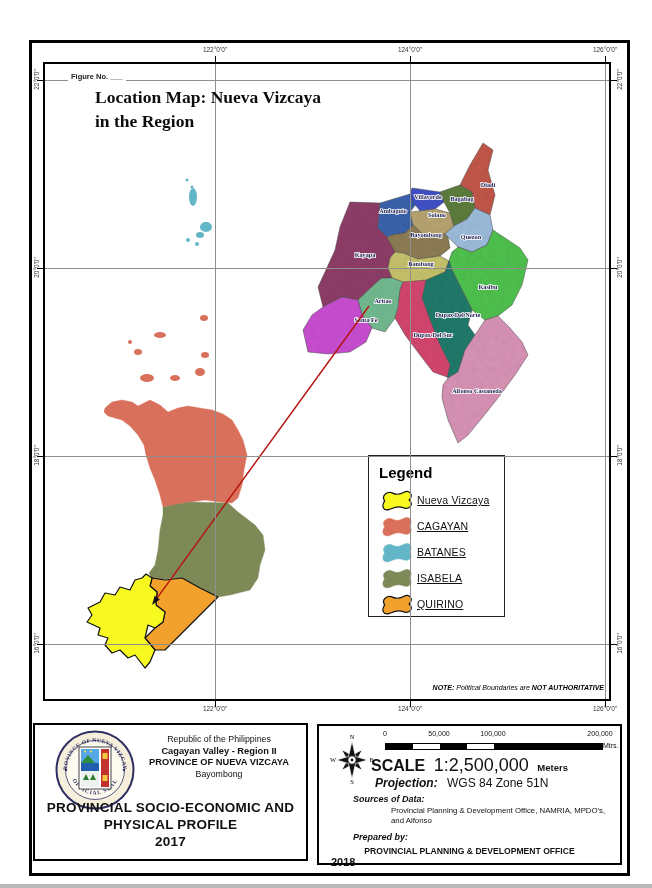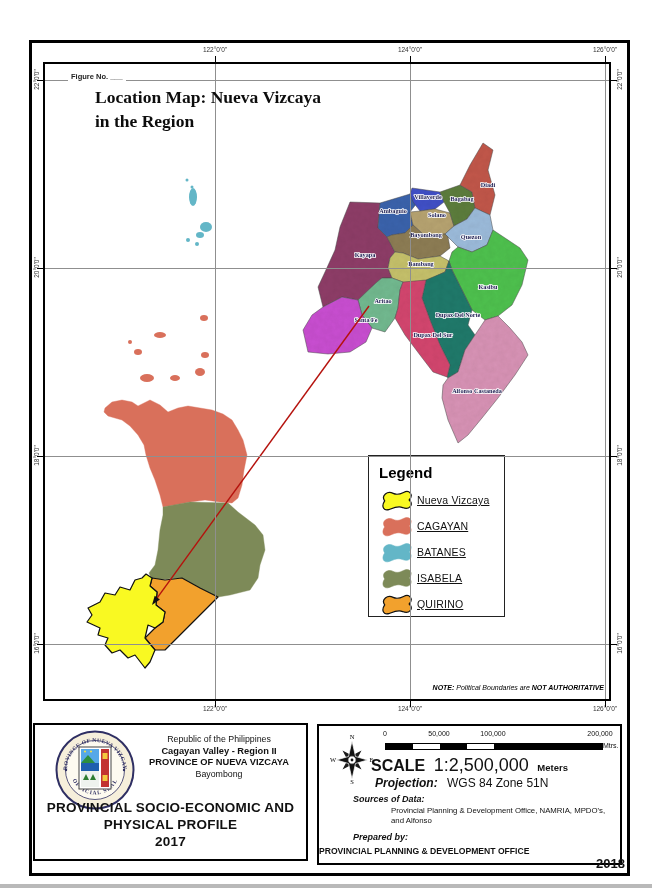"PROVINCIAL PLANNING & DEVELOPMENT OFFICE" .prep-val { text-align: left -> center }
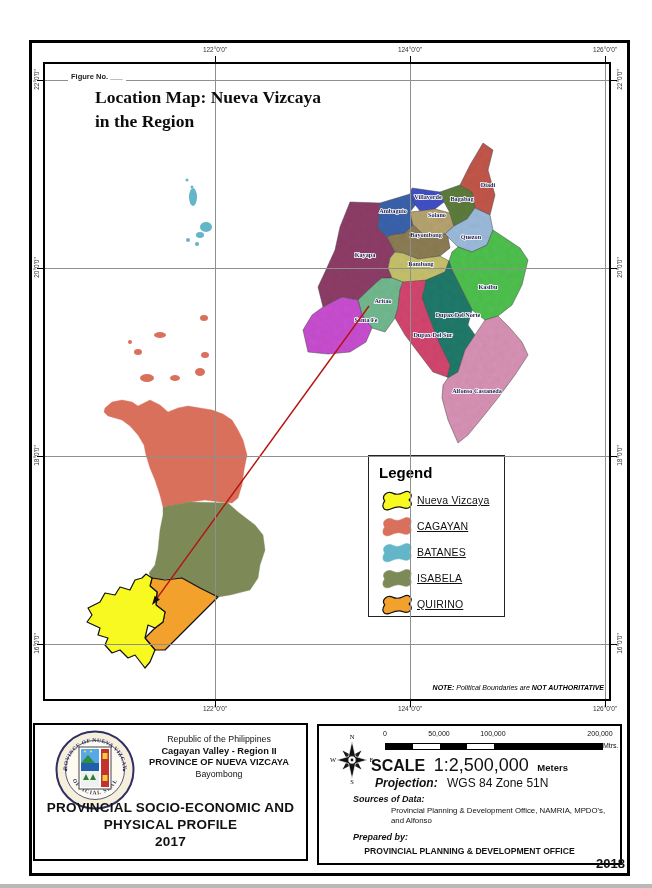"2018" .prep-year { font-size: 13px -> 11px; left: 5px -> 12px; text-align: right -> left }
